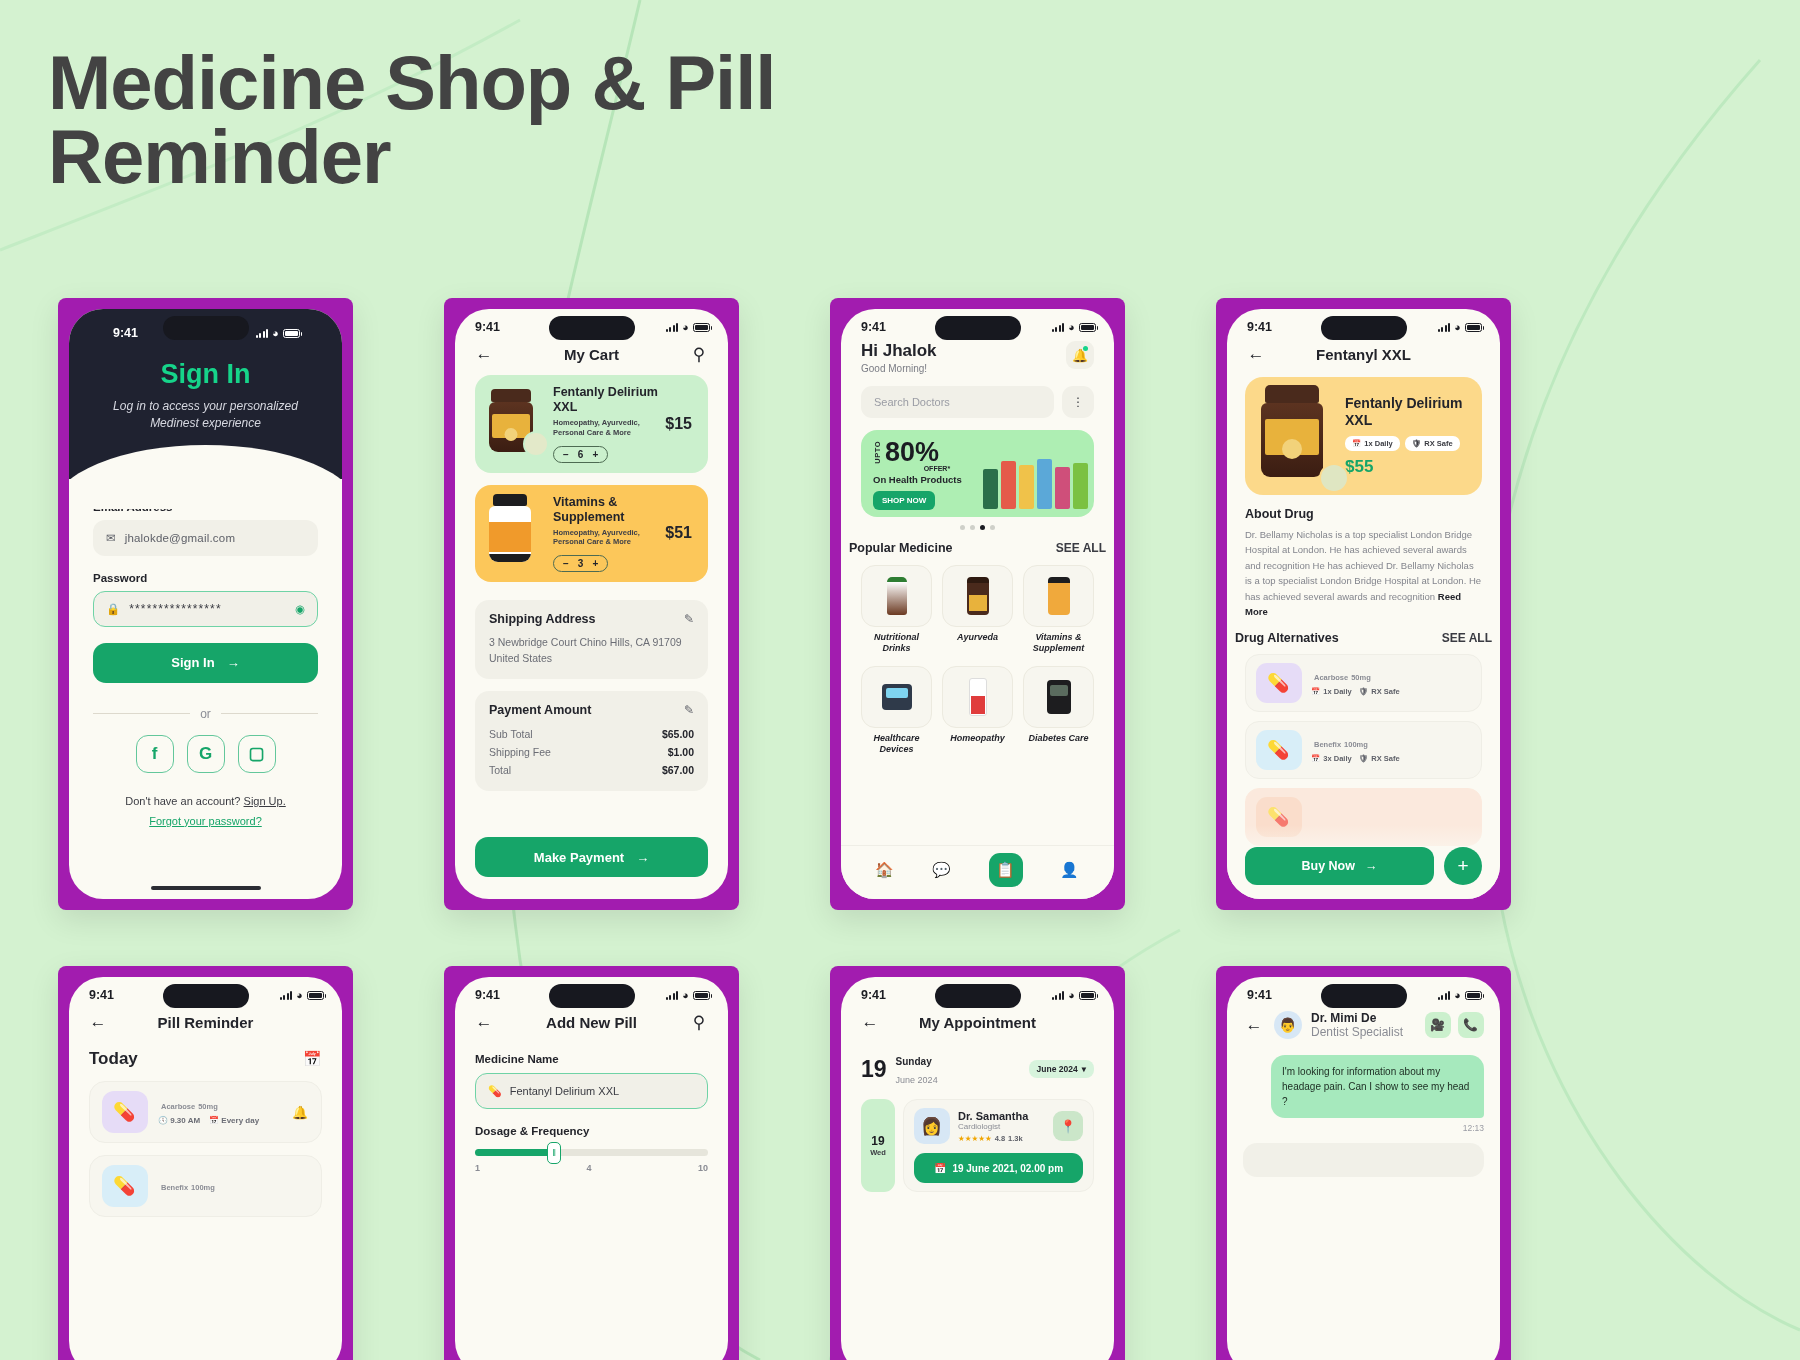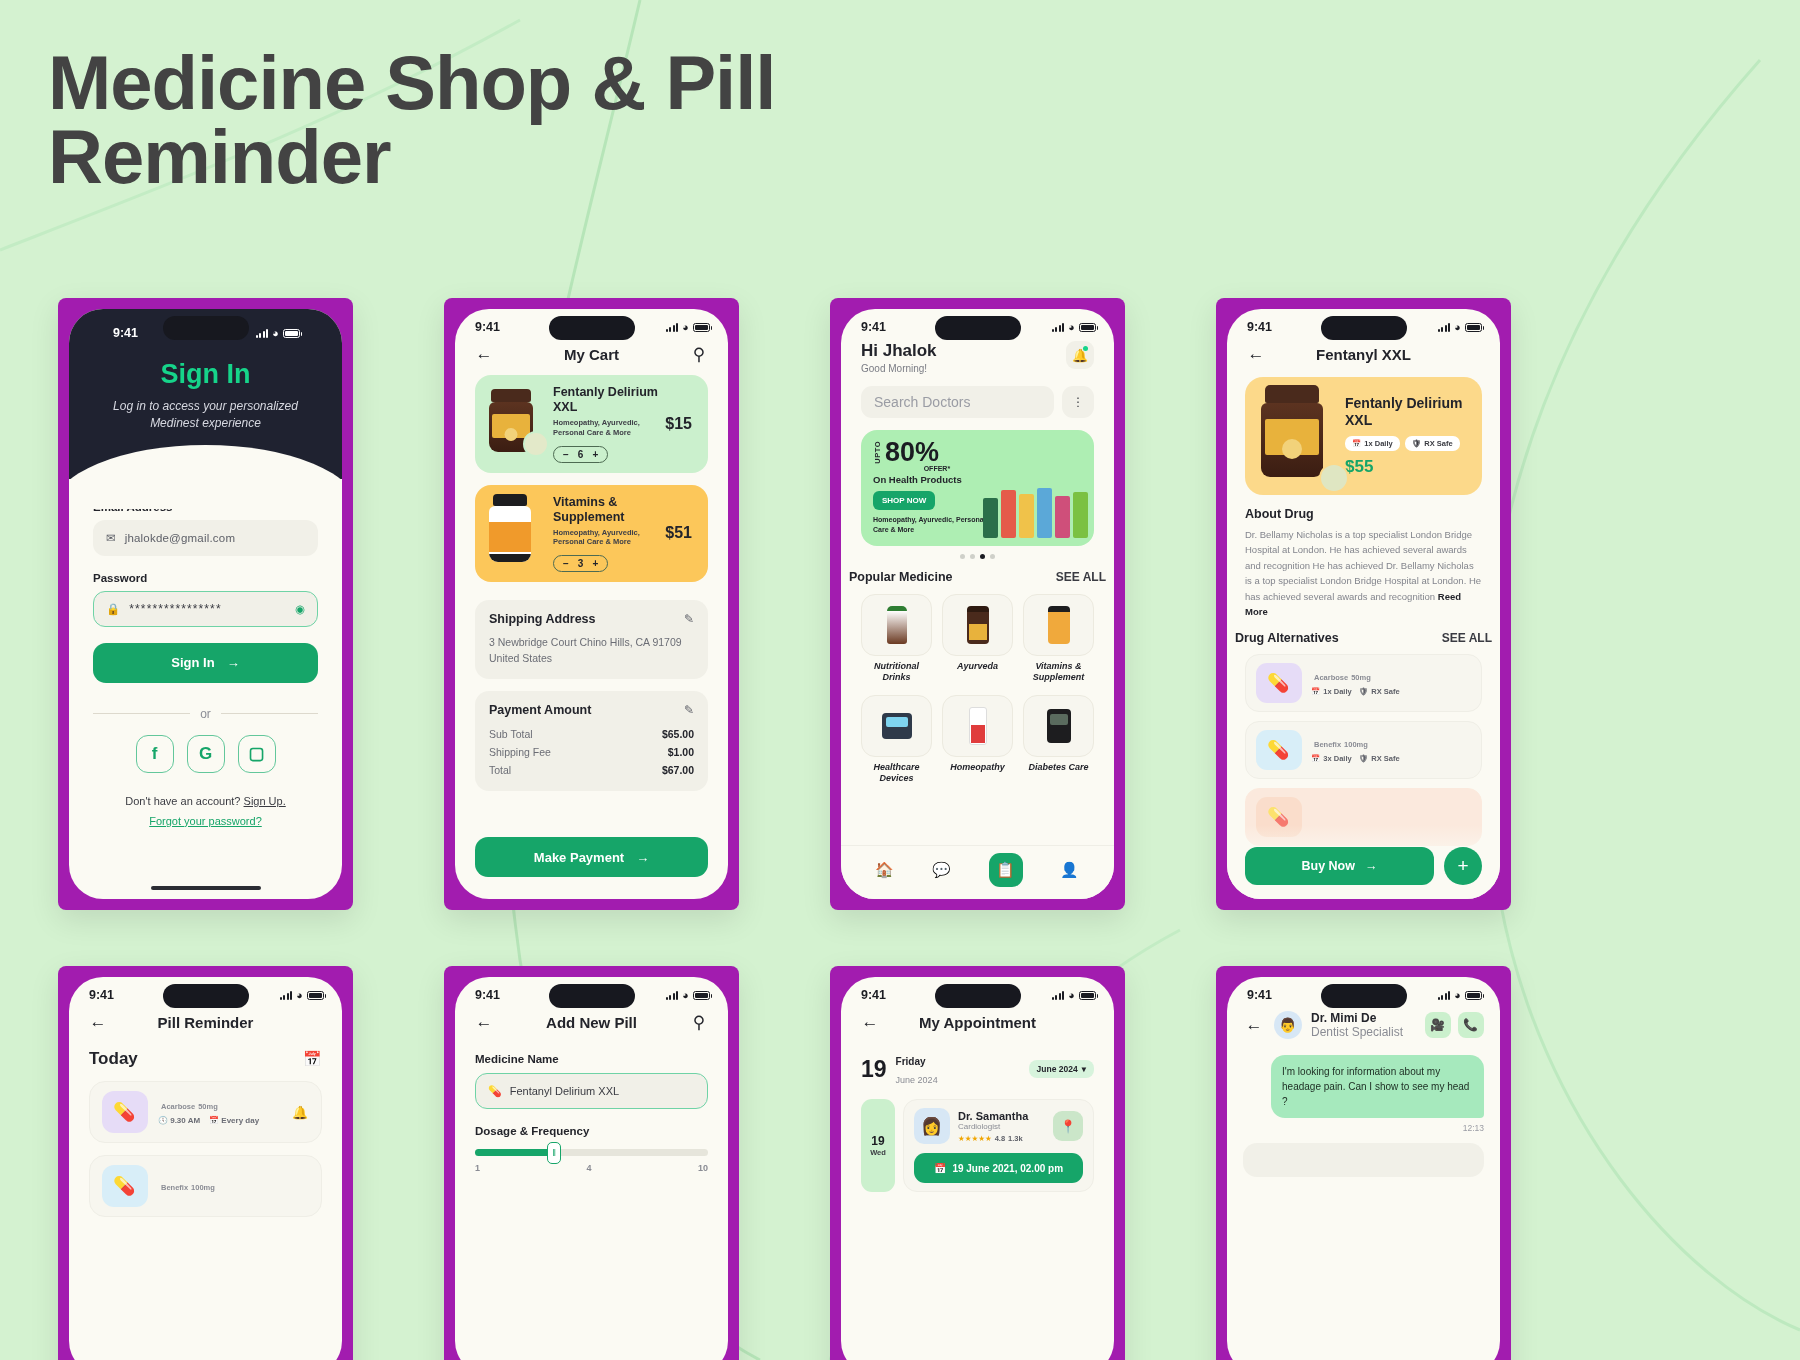"Search Doctors" .search-box { font-size: 14px -> 11px }
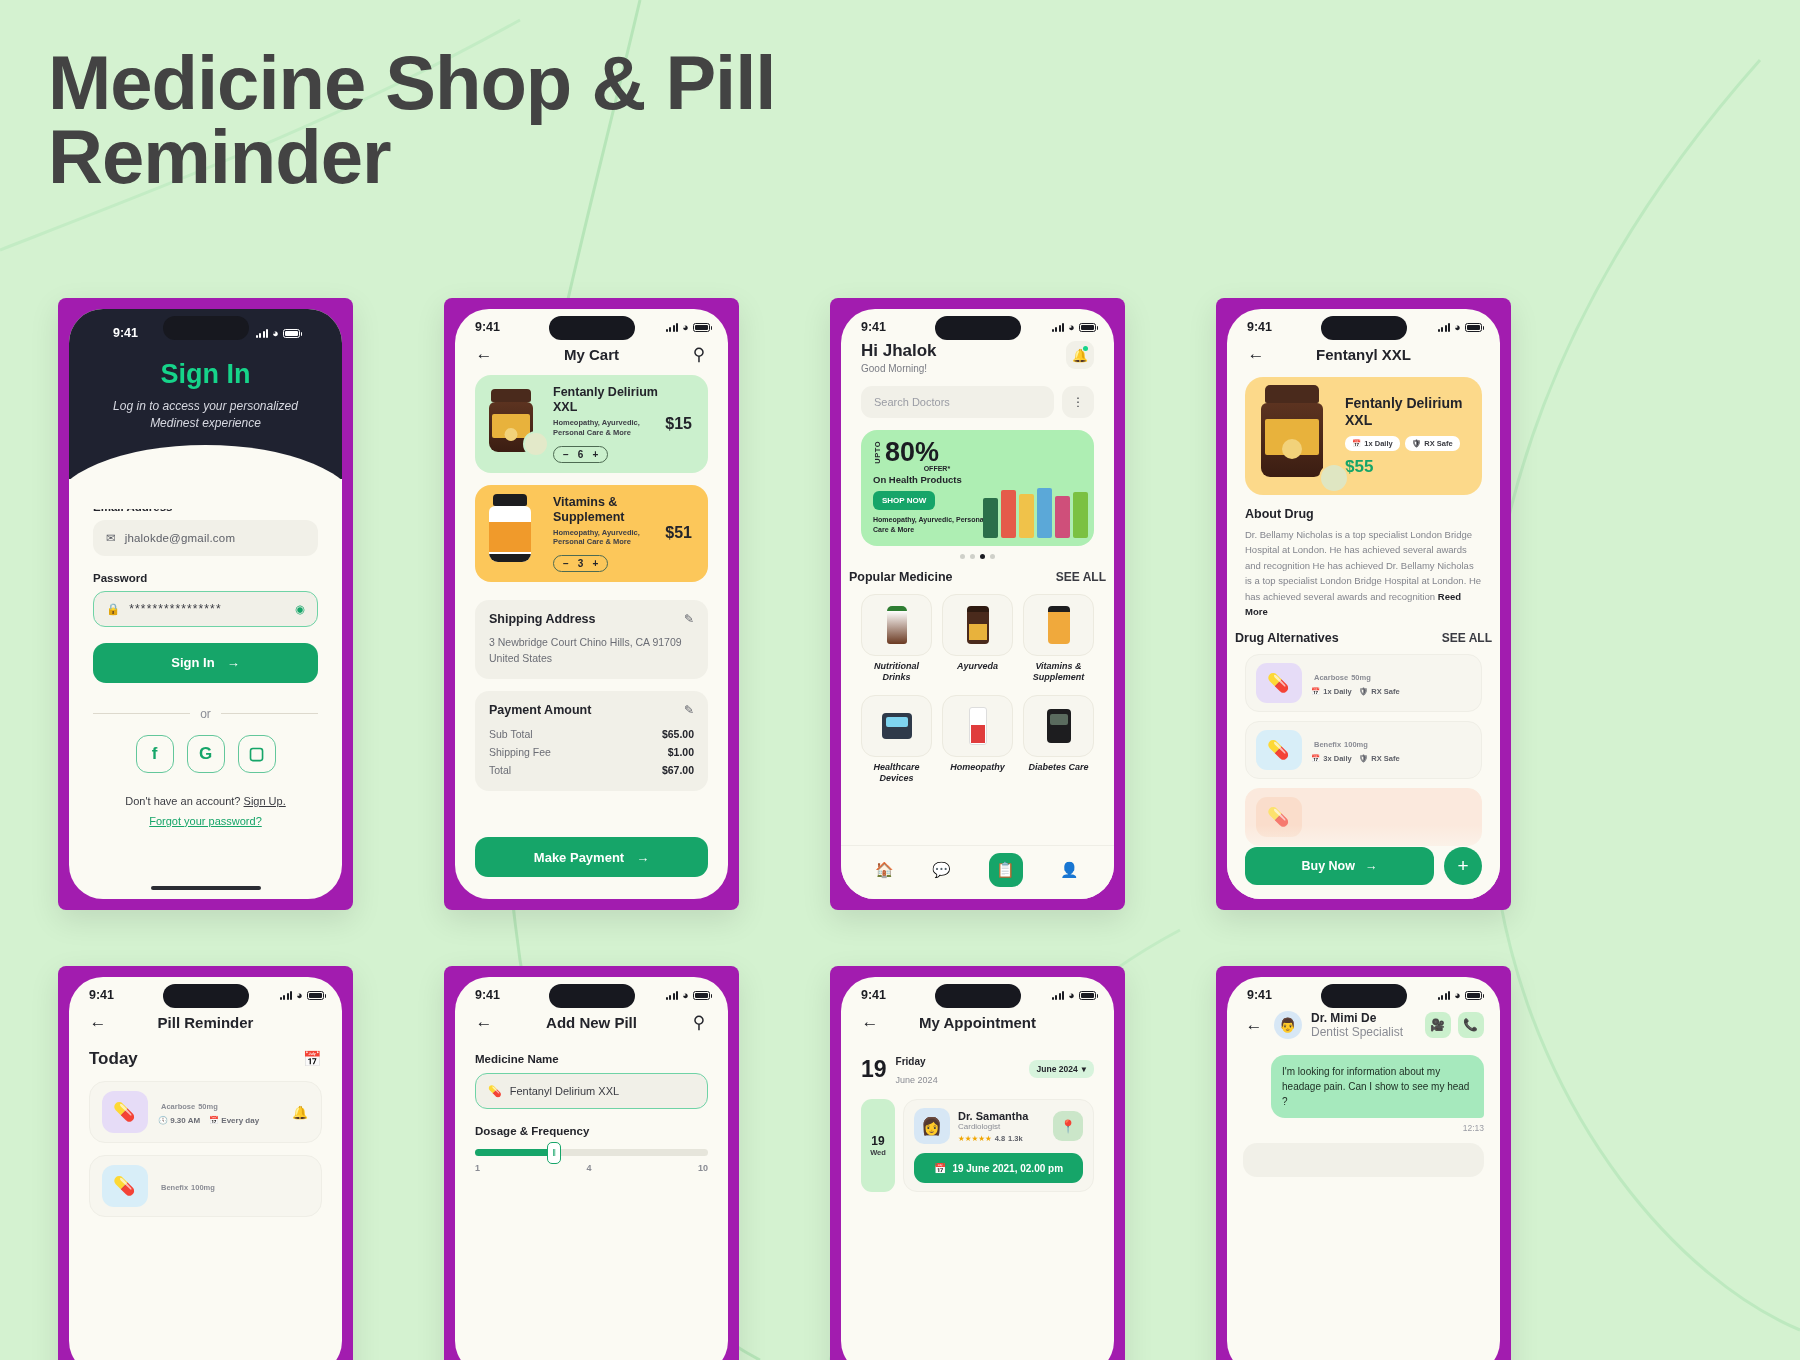"80%" .promo { height: 116px -> 87px }
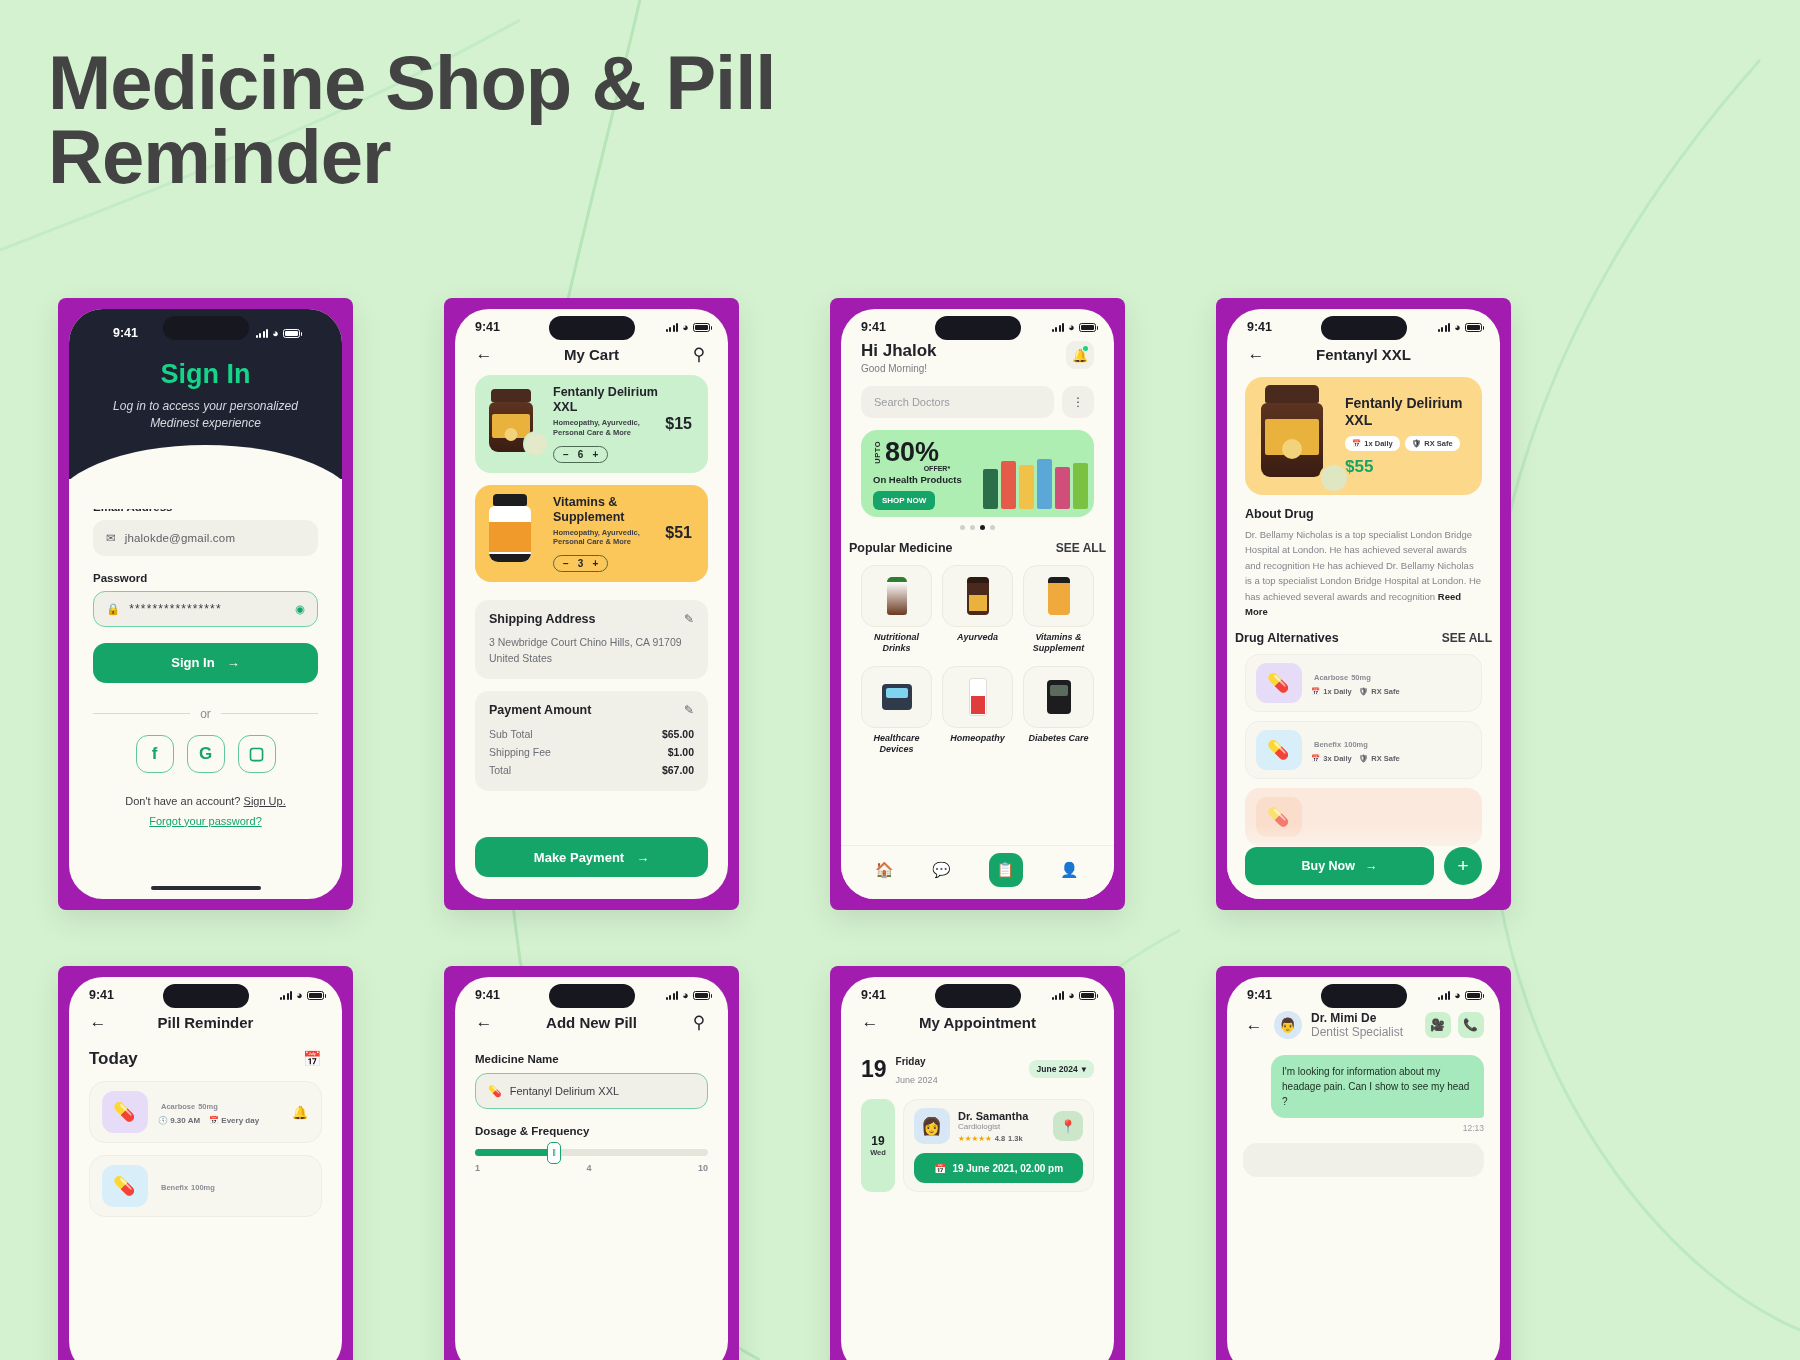"Friday" span.appt-dow { text: Friday -> Sunday }
